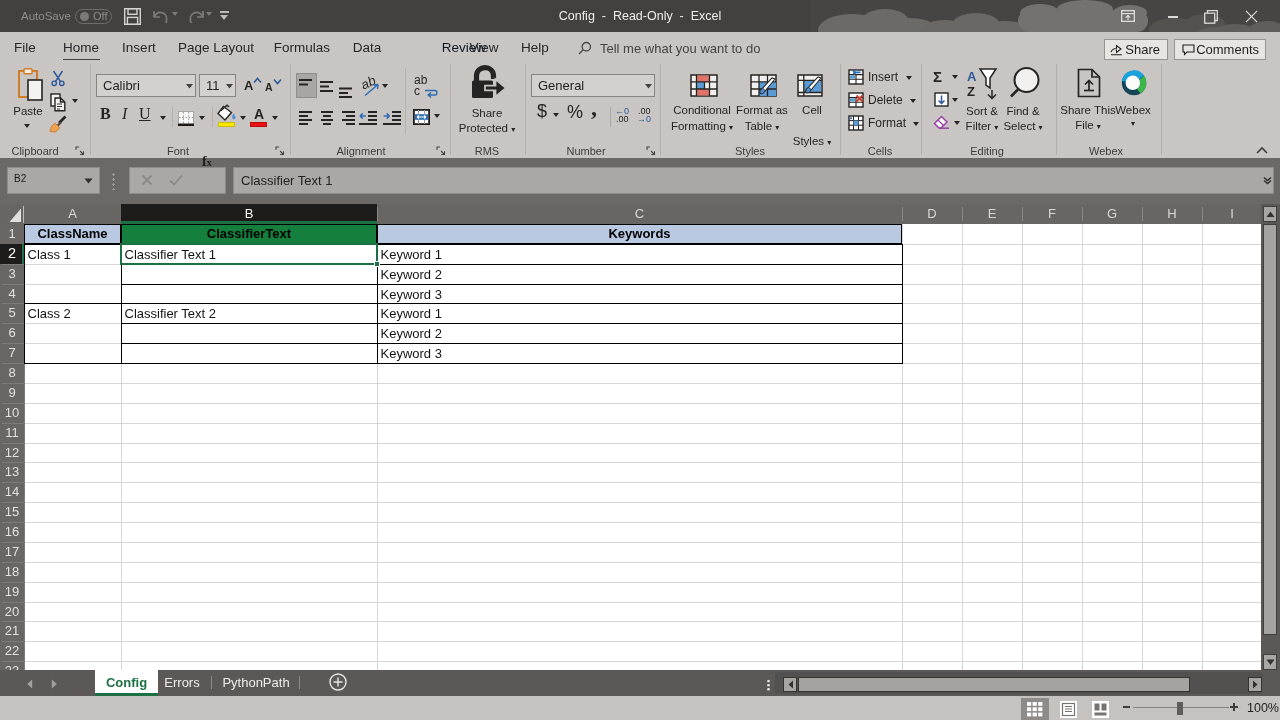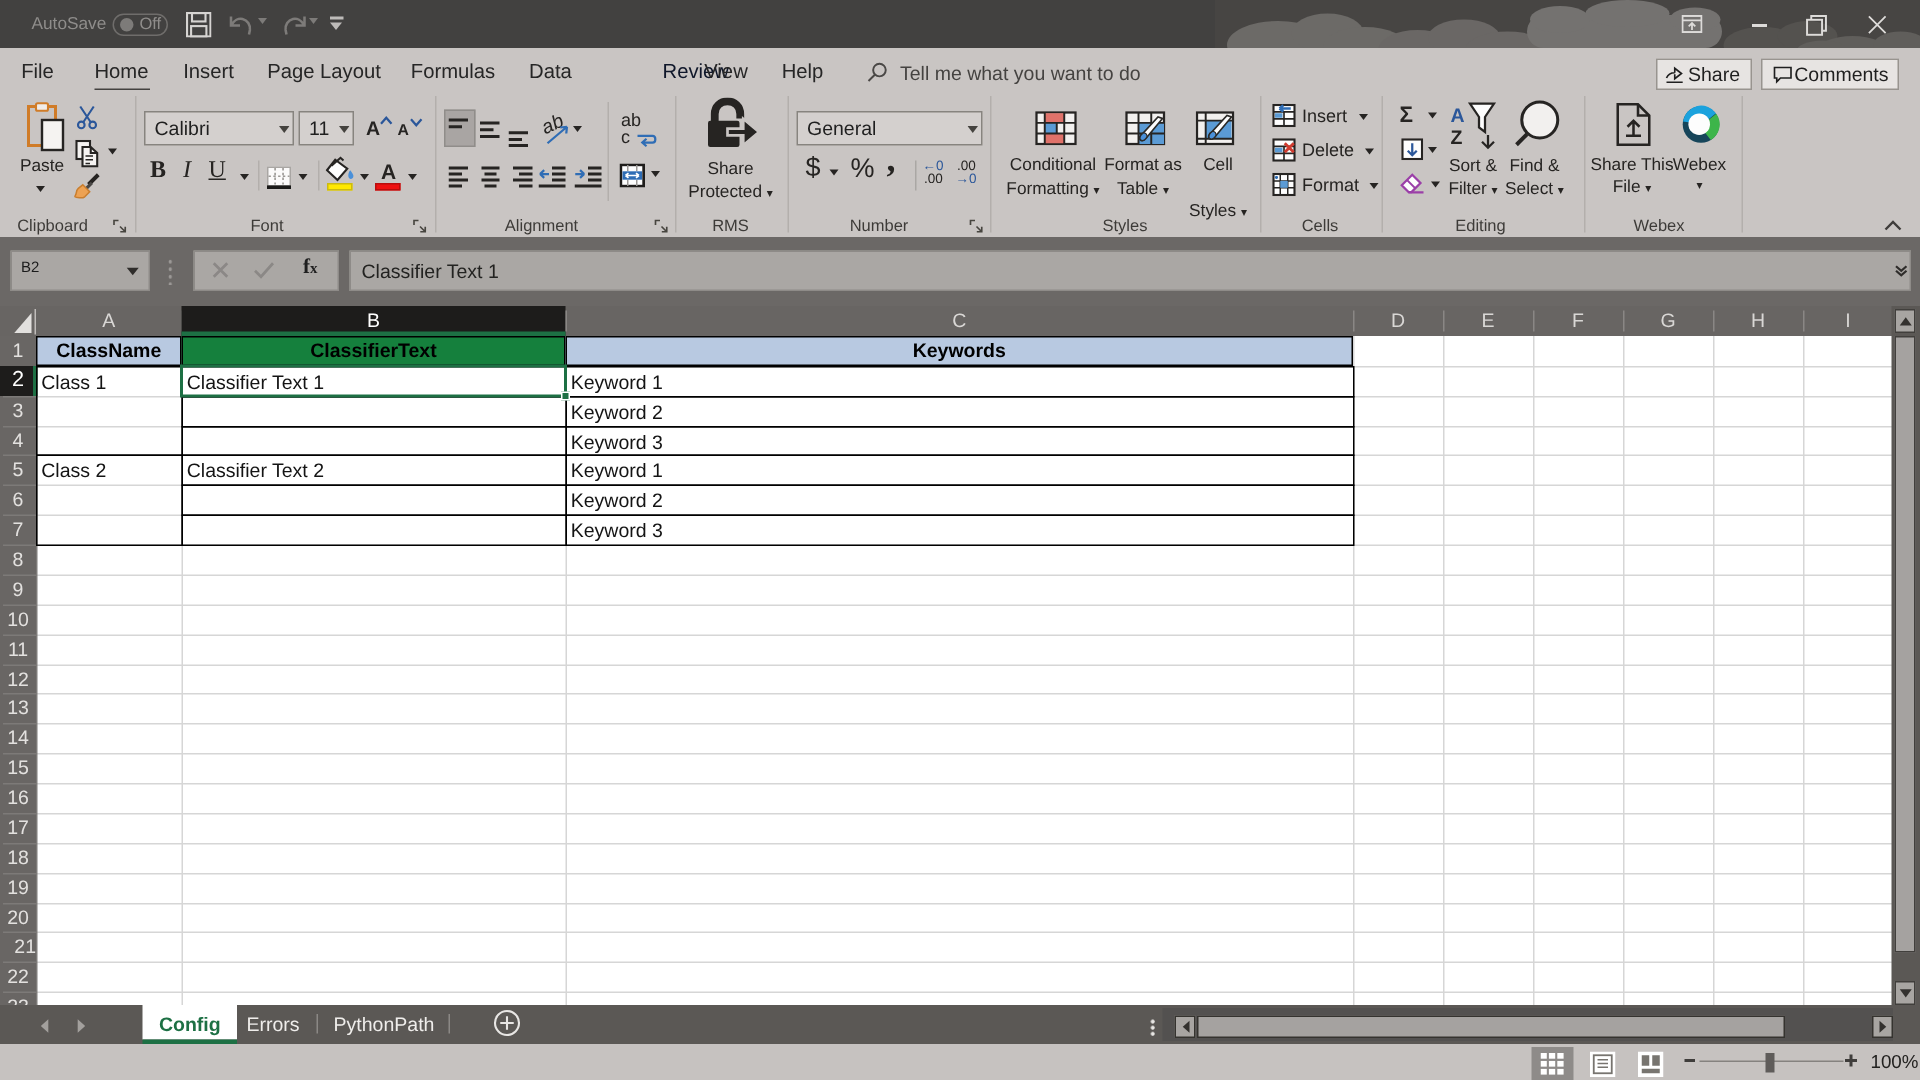"Config - Read-Only - Excel" div.ab { html: none -> <div>Config&nbsp; - &nbsp;Read-Only&nbsp; - &nbsp;Excel</div> }
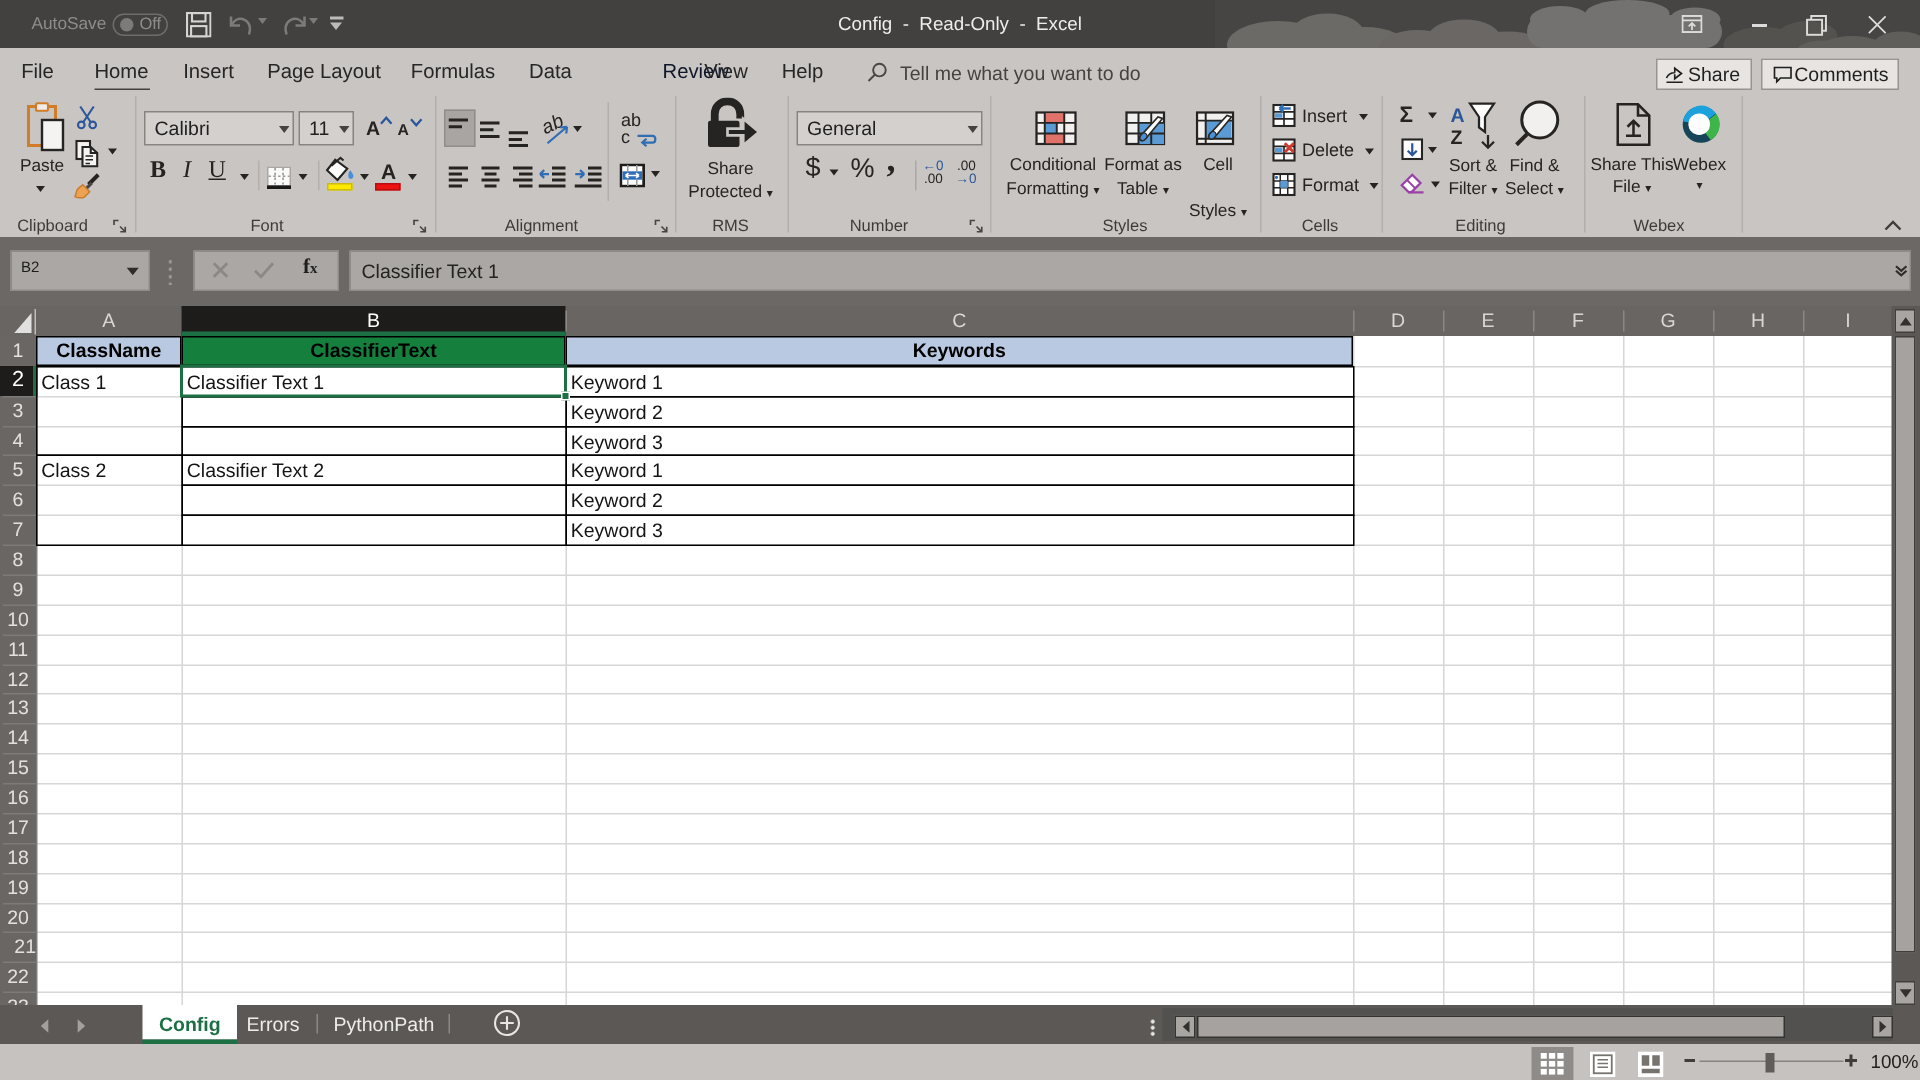"fx" div.ab { top: 171px -> 154px }
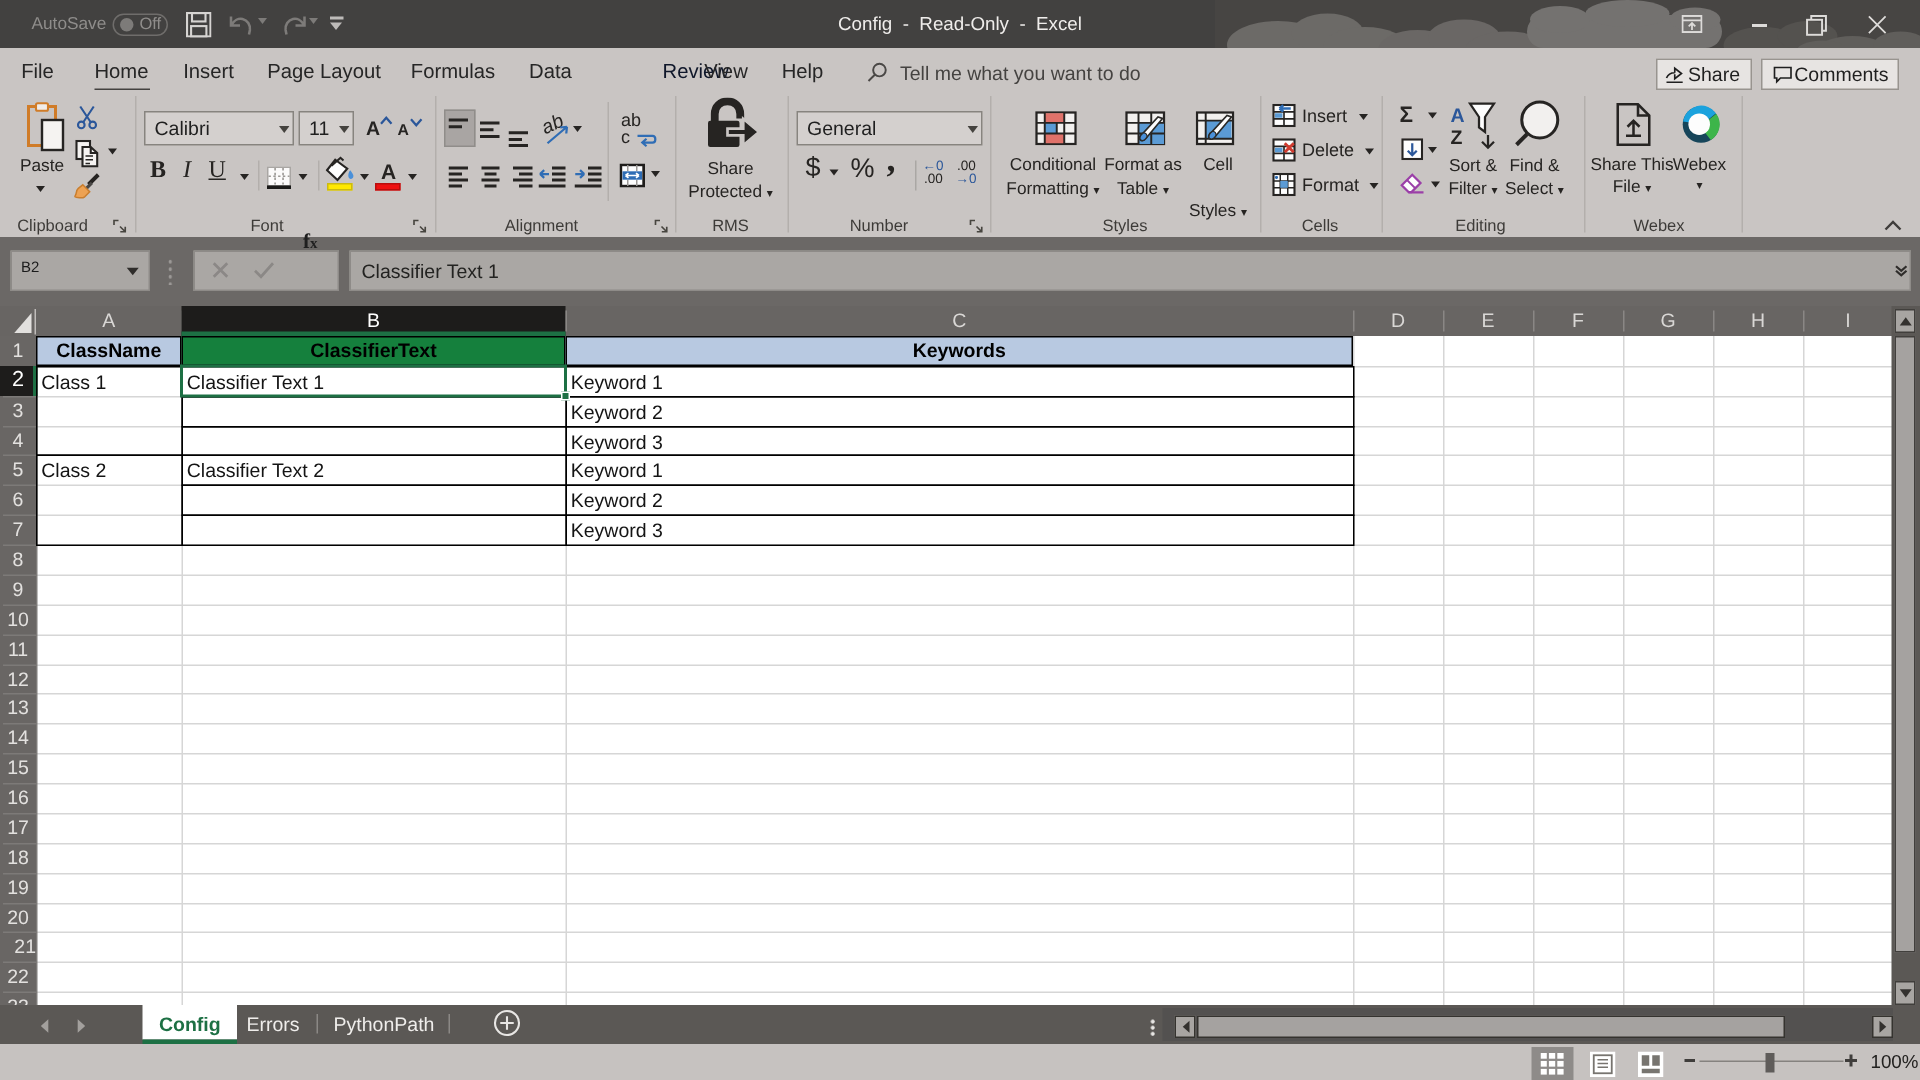"21" div.ab { text-align: right -> center }
